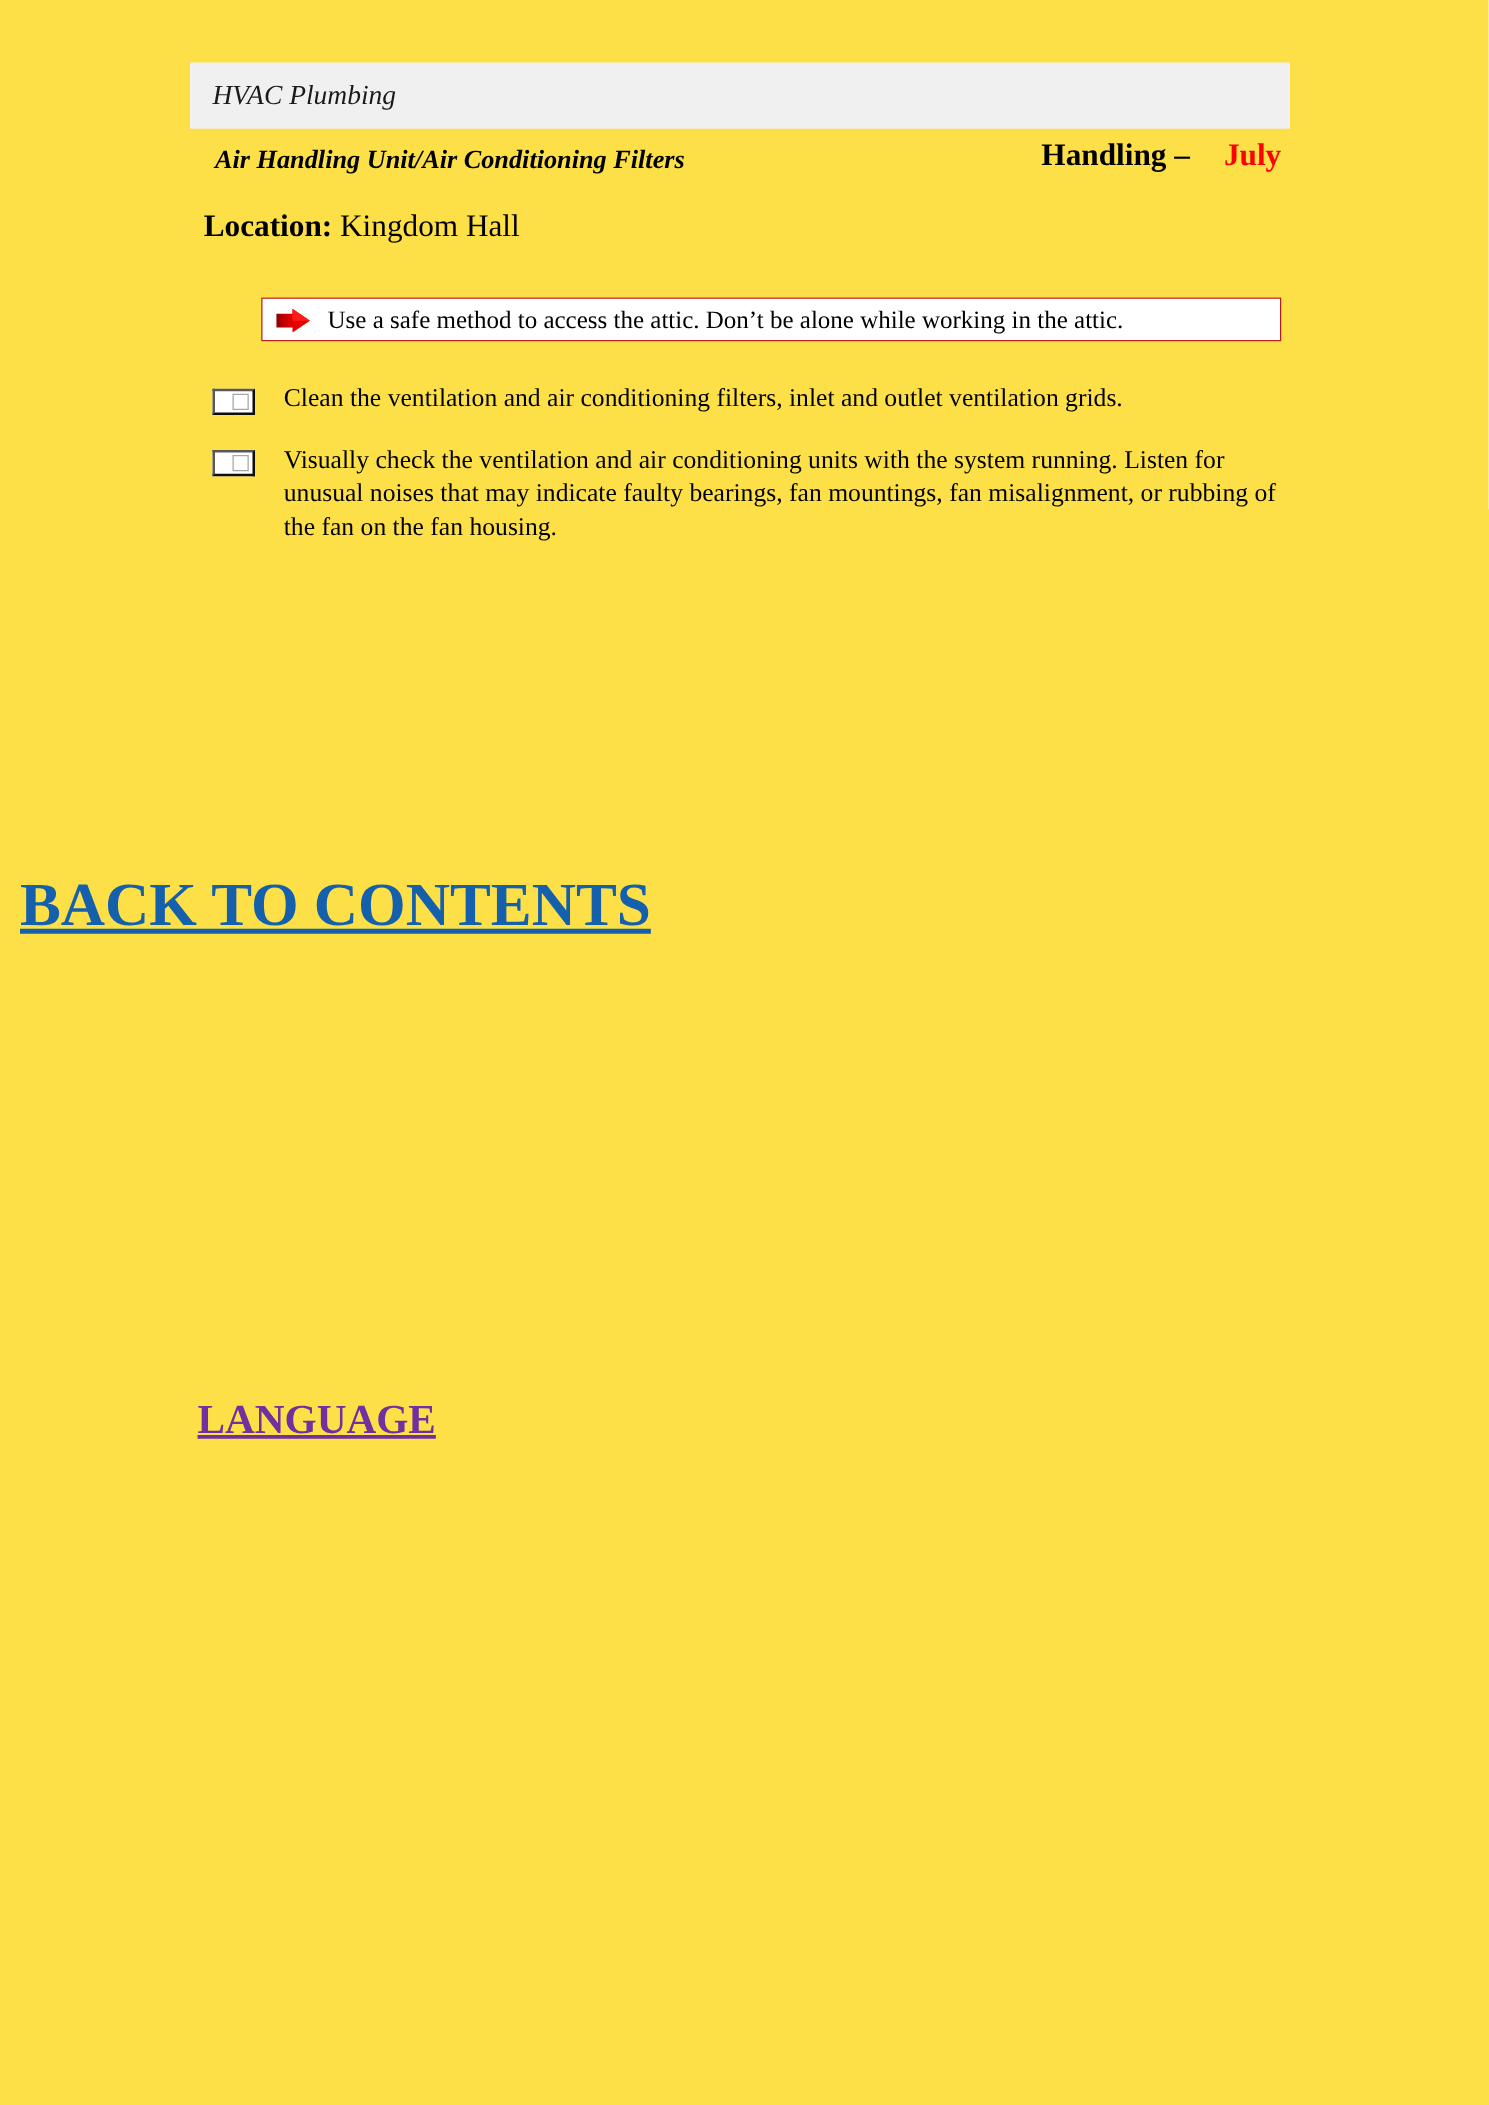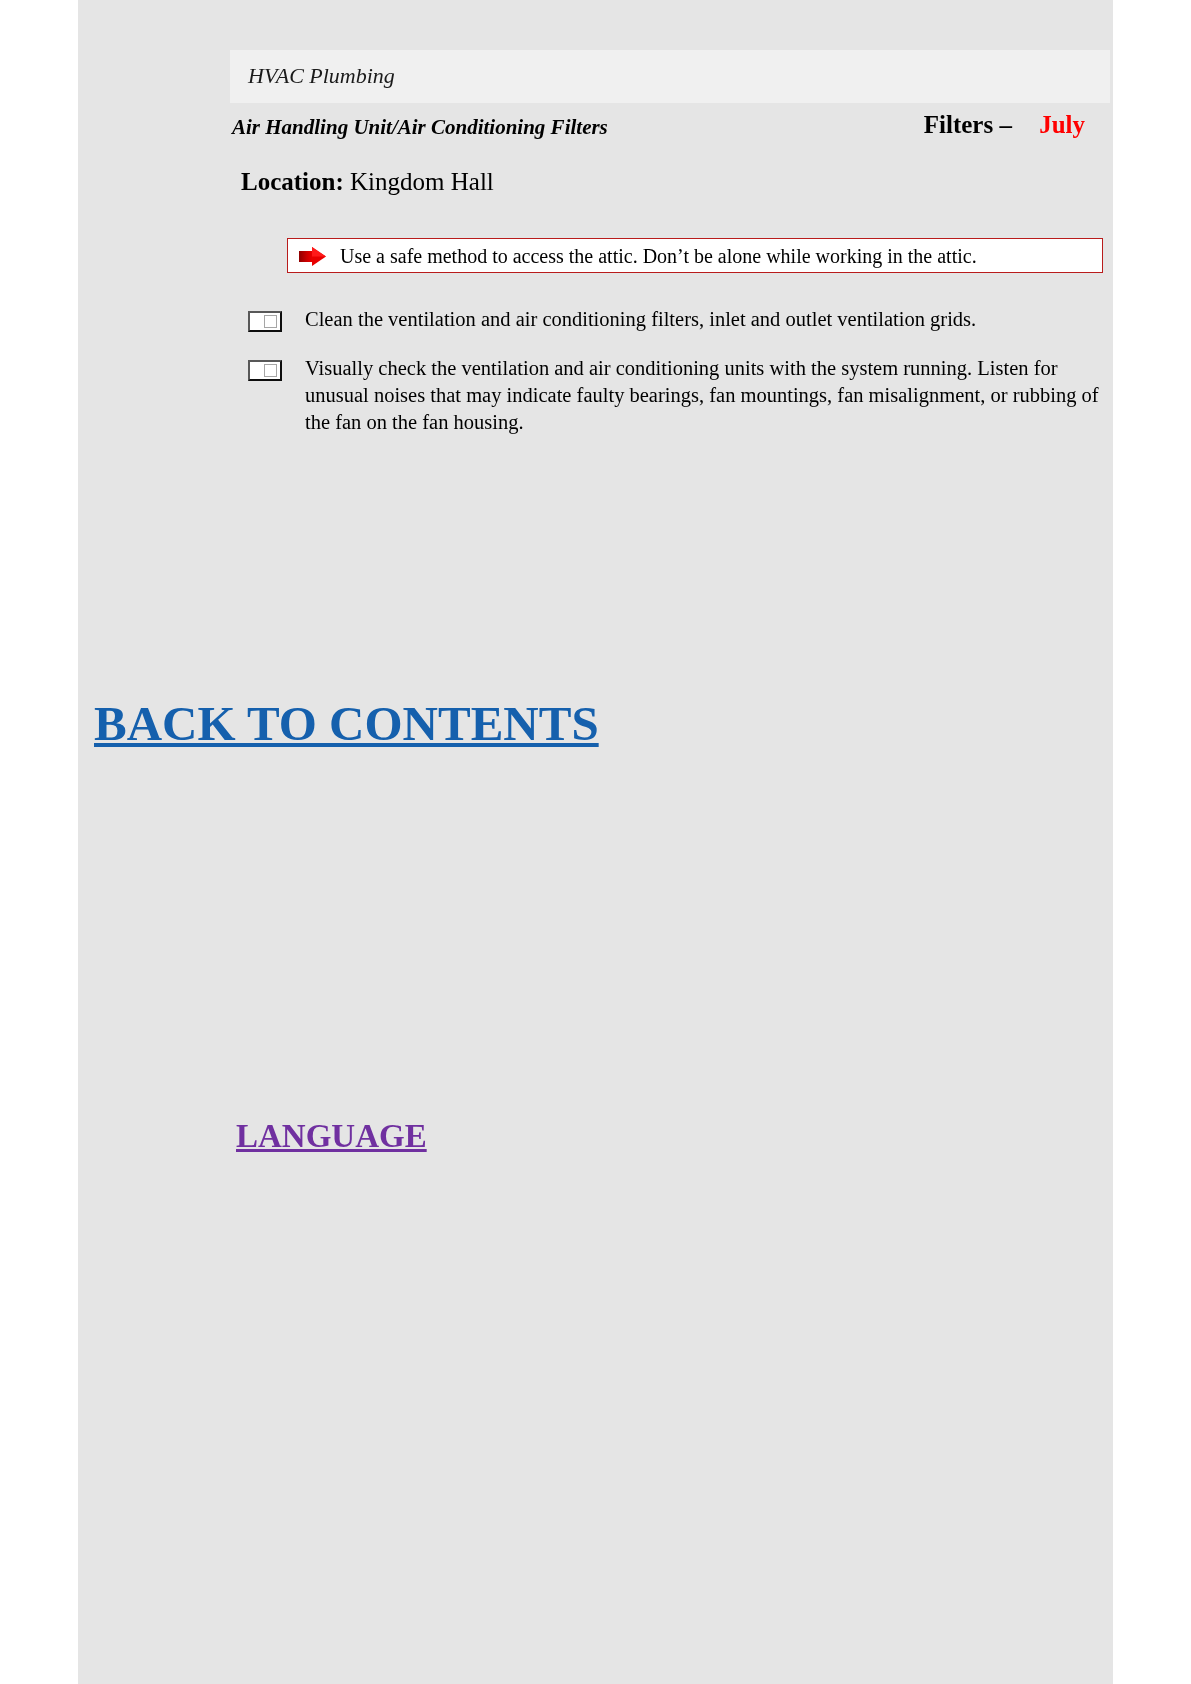"HVAC Plumbing" .page { background: #e5e5e5 -> #fde047; width: 1035px -> 1191px }
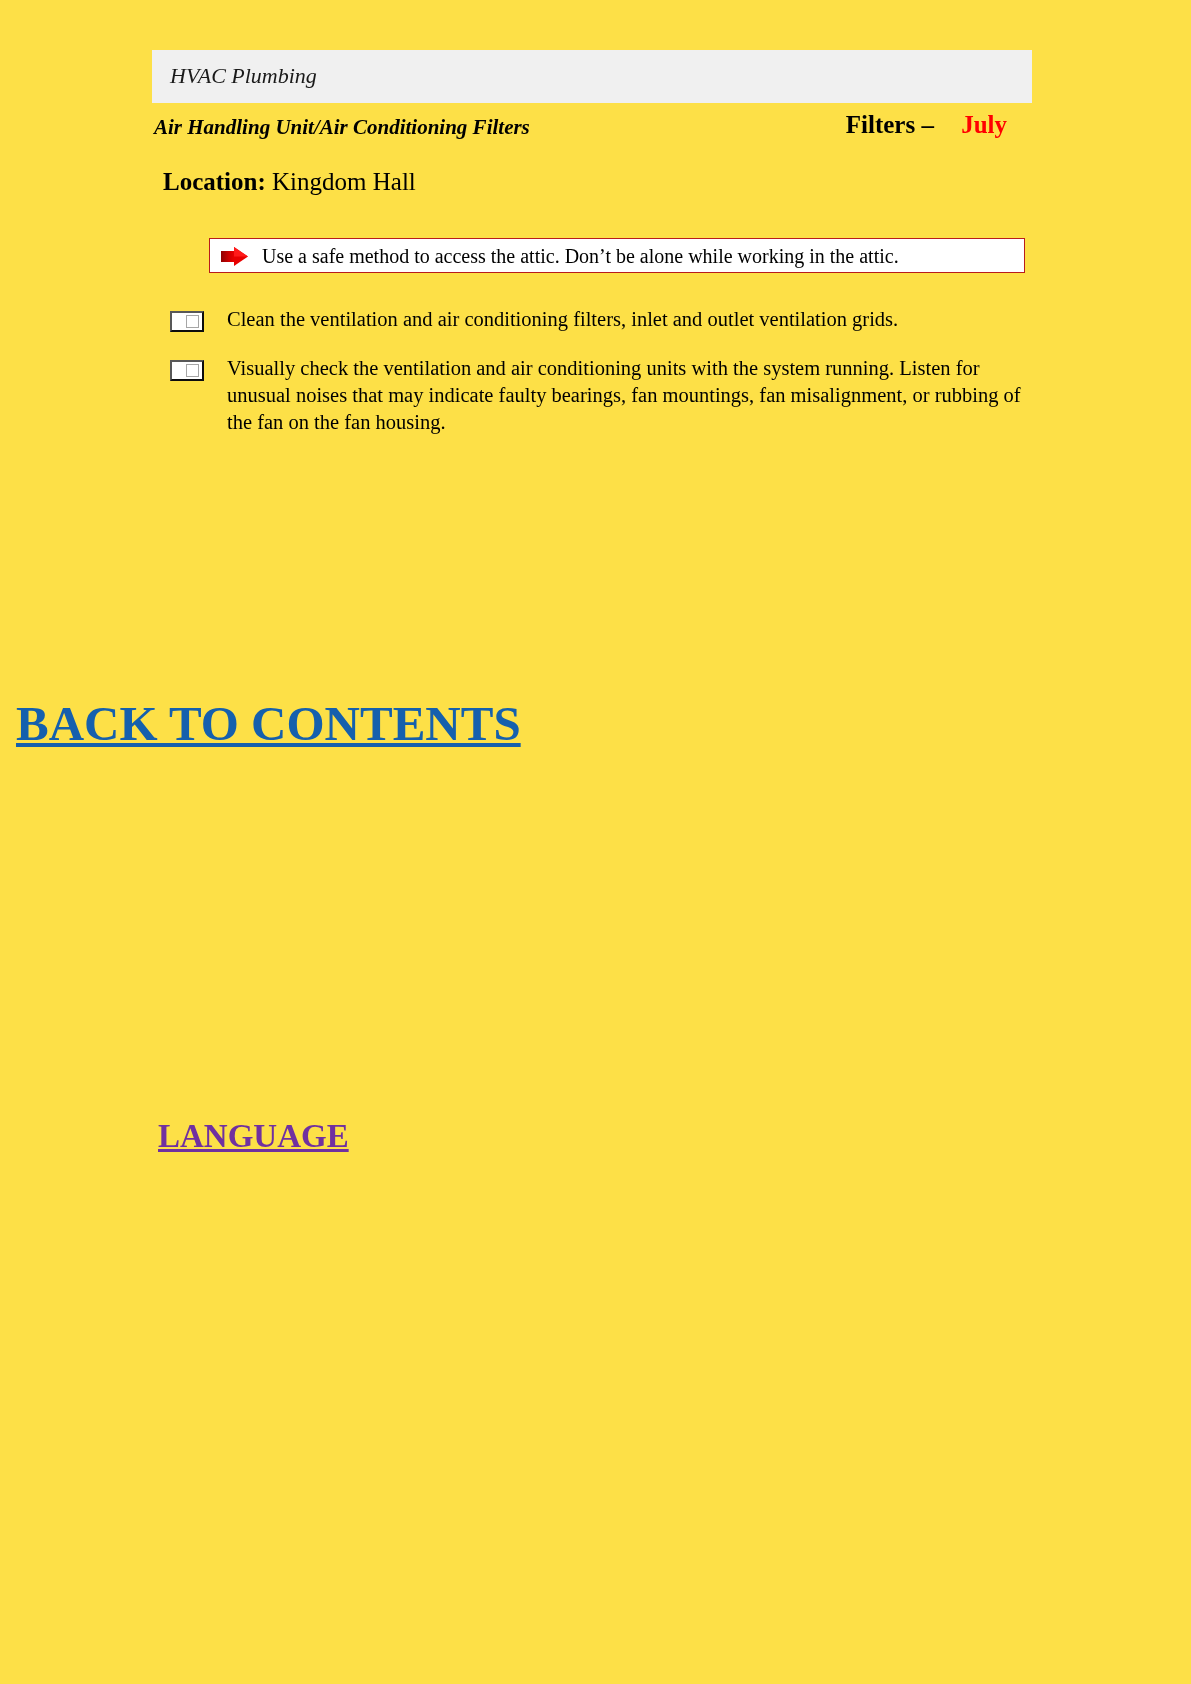"Air Handling Unit/Air Conditioning" .subject-row { left: 154px -> 172px }
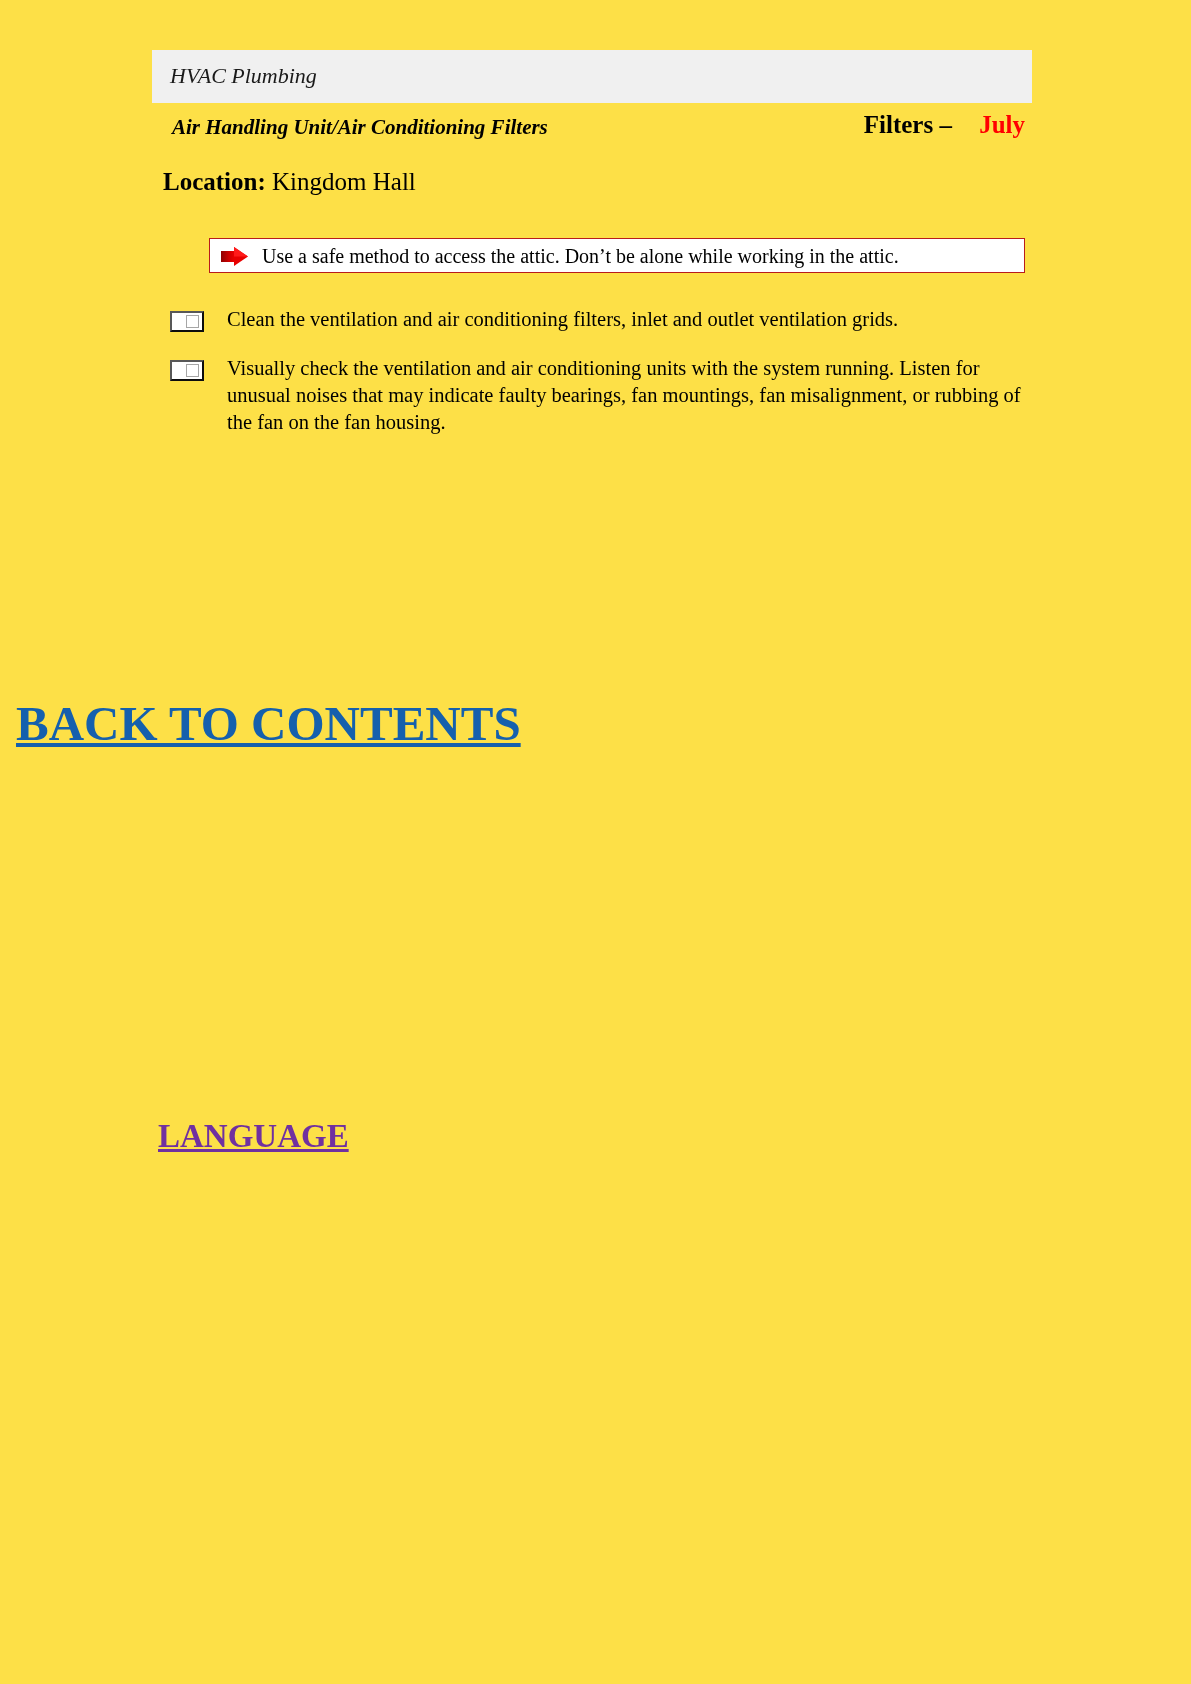"Filters" span { text: Filters -> Handling }
